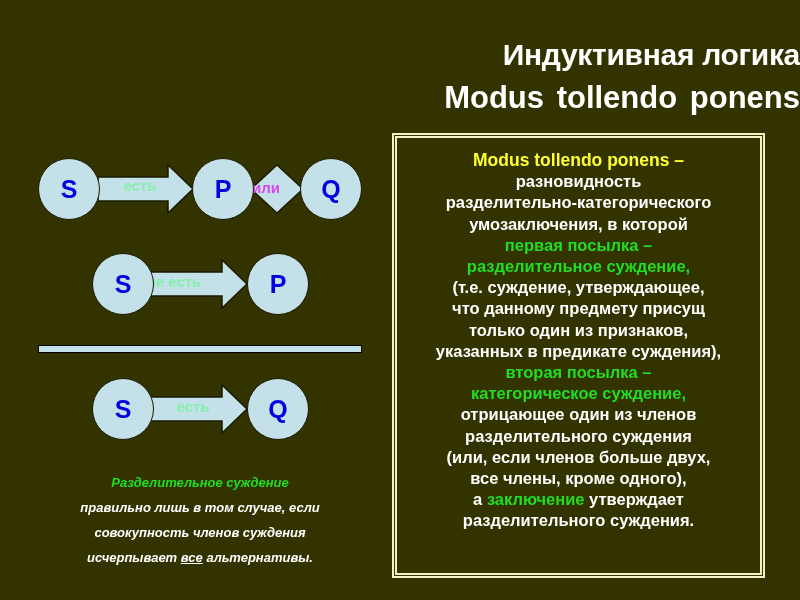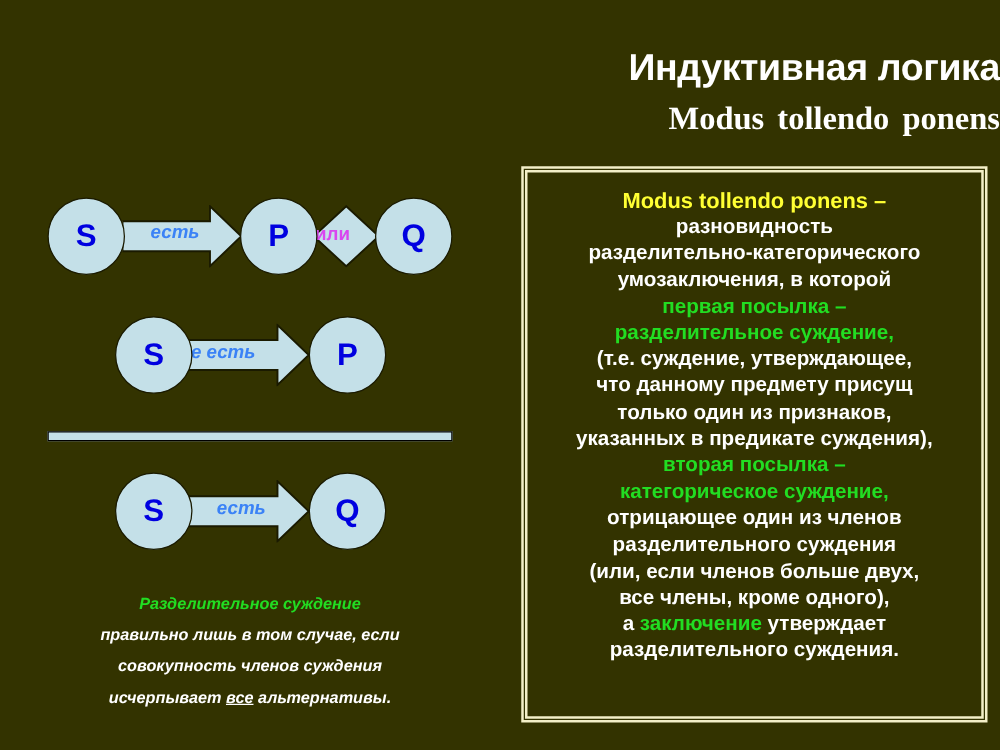"Modus tollendo ponens" #t2 { font-family: Liberation Serif, serif -> none; font-size: 26px -> 31px }
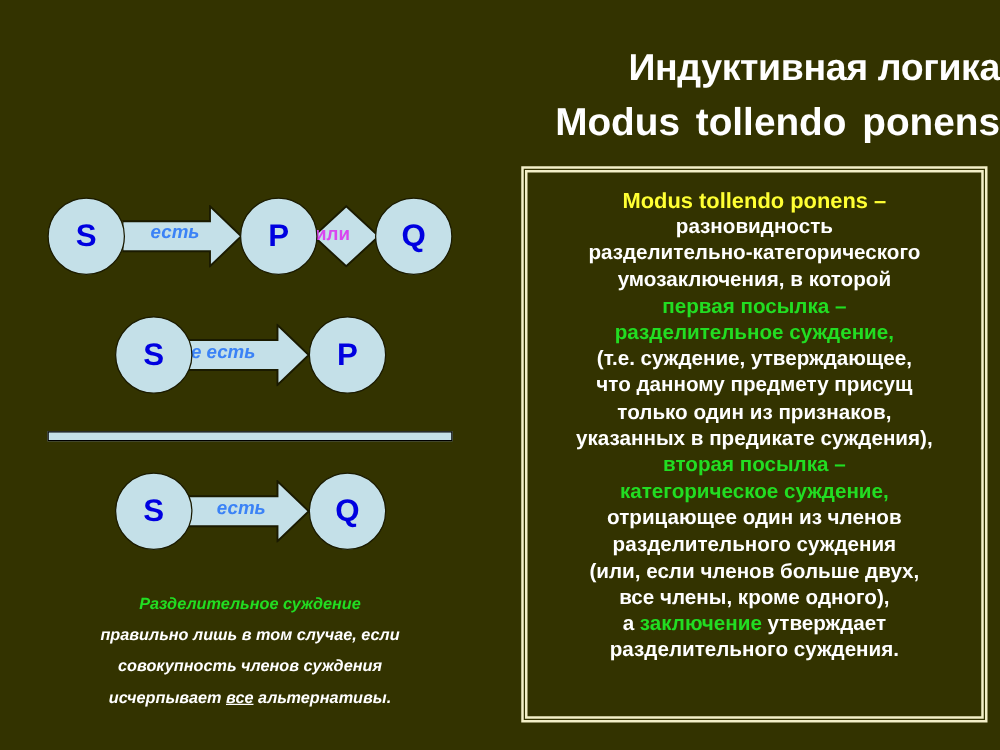"Modus tollendo ponens –" .defbox { left: 417px -> 392px }
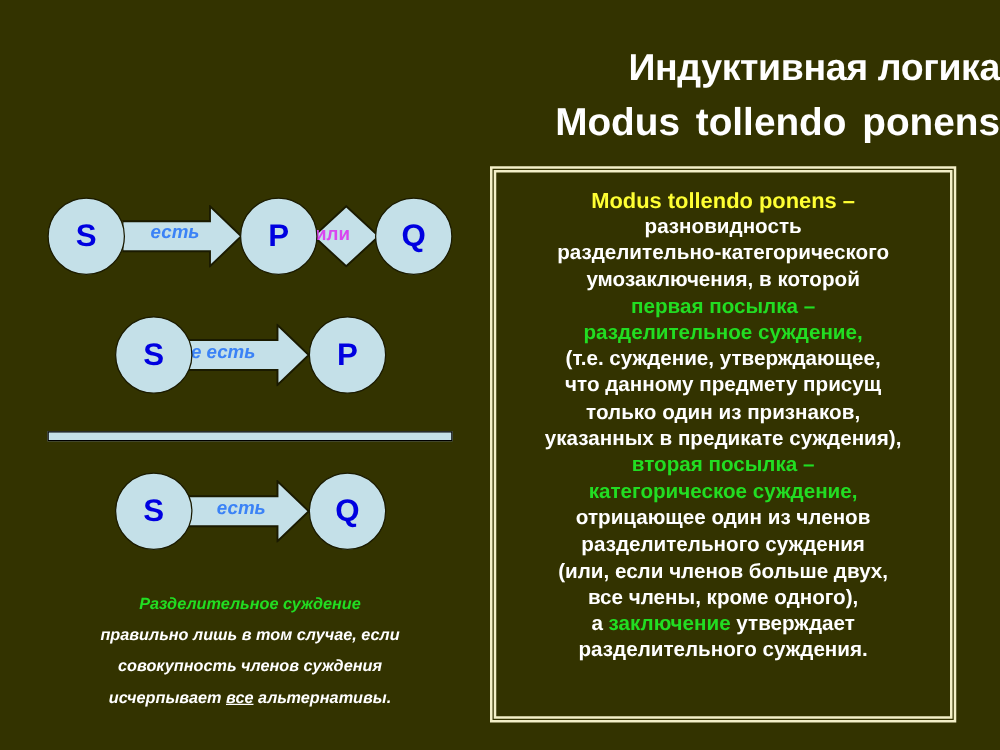"есть" .arrow-label { color: #3b82f6 -> #86efac; font-style: italic -> none }
